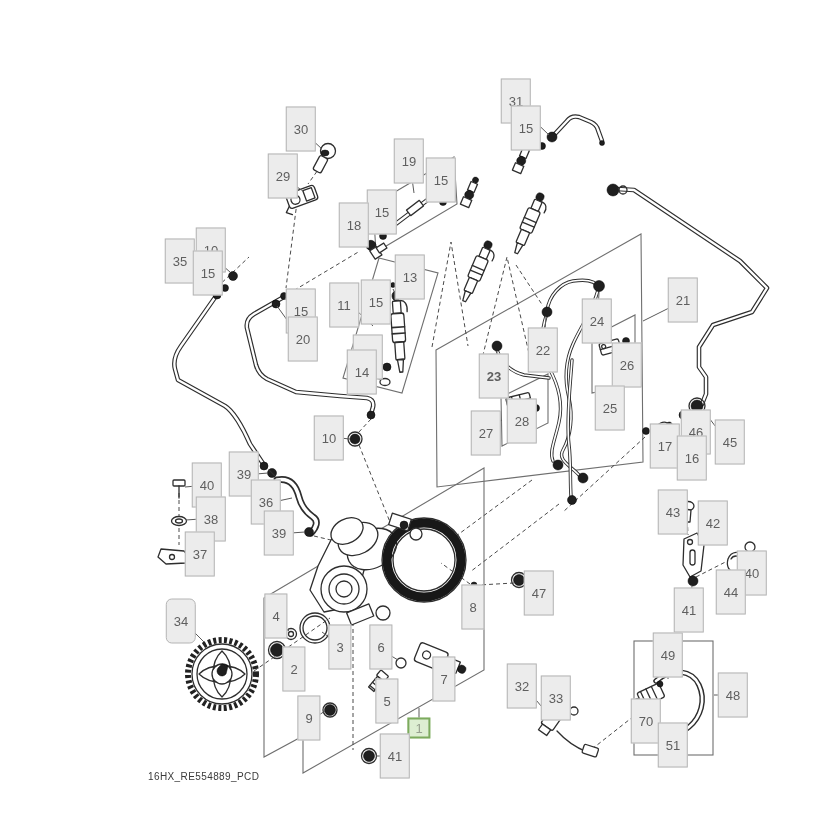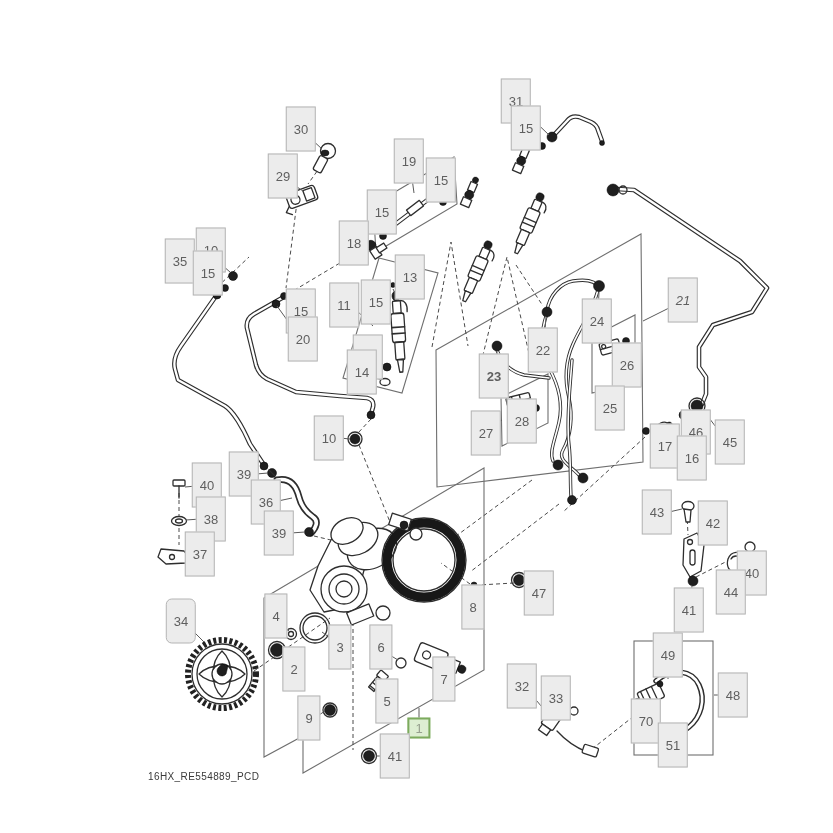"18" div.plabel { top: 243px -> 225px }
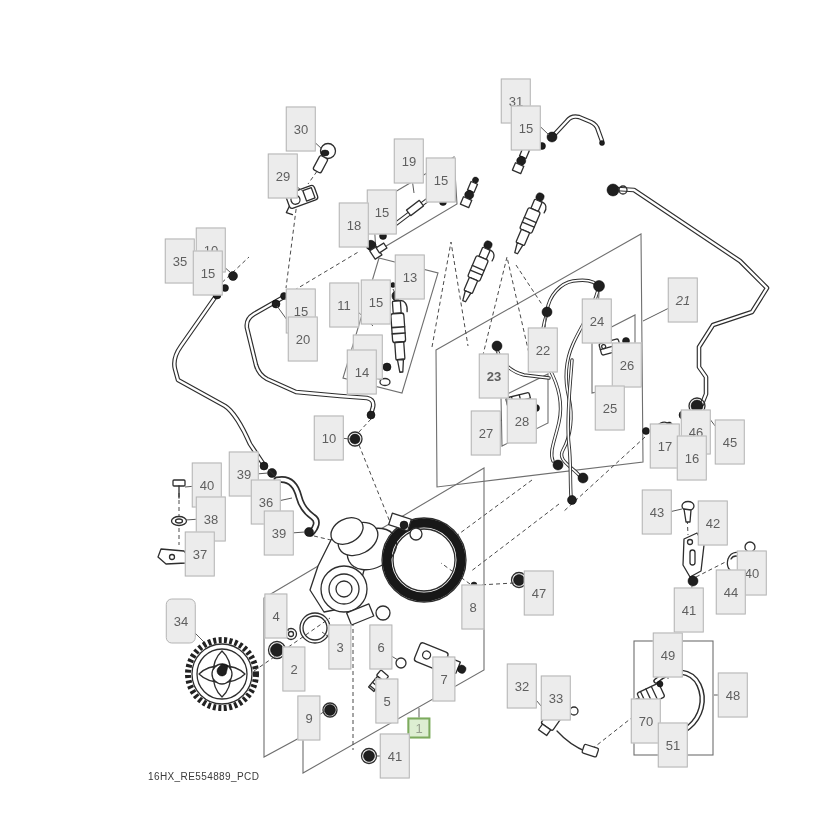"21" div.plabel { font-style: italic -> none }
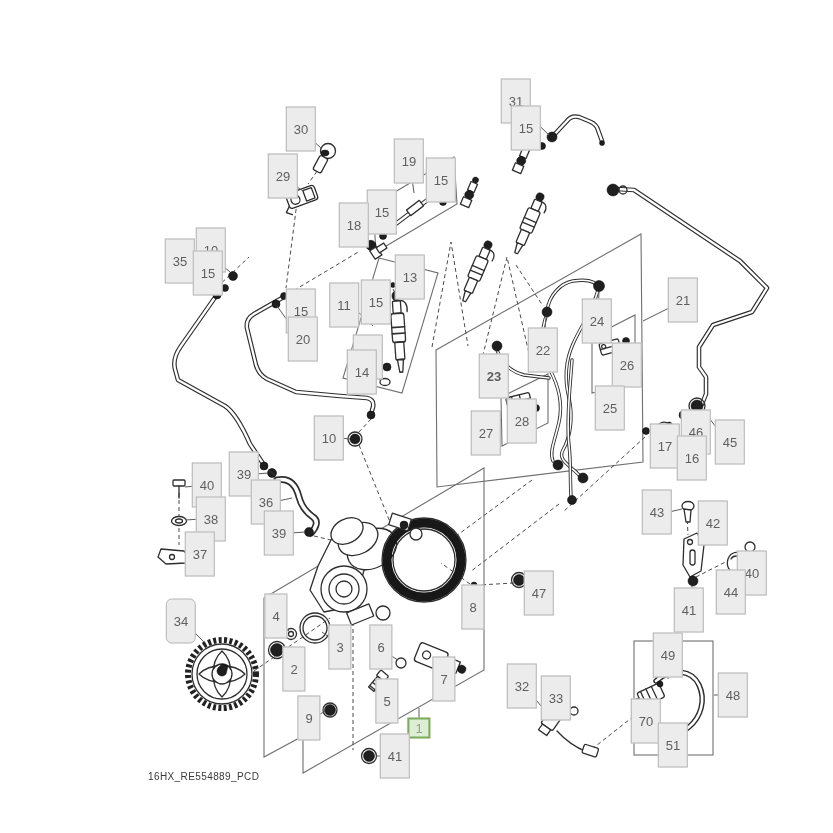"43" div.plabel { left: 657px -> 673px }
